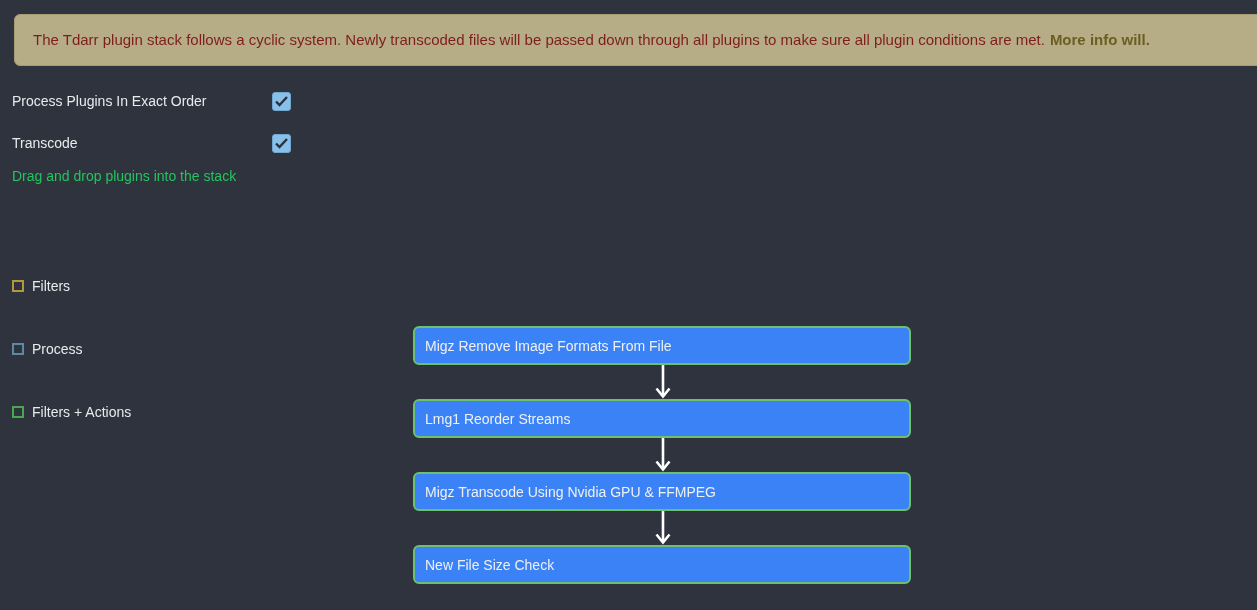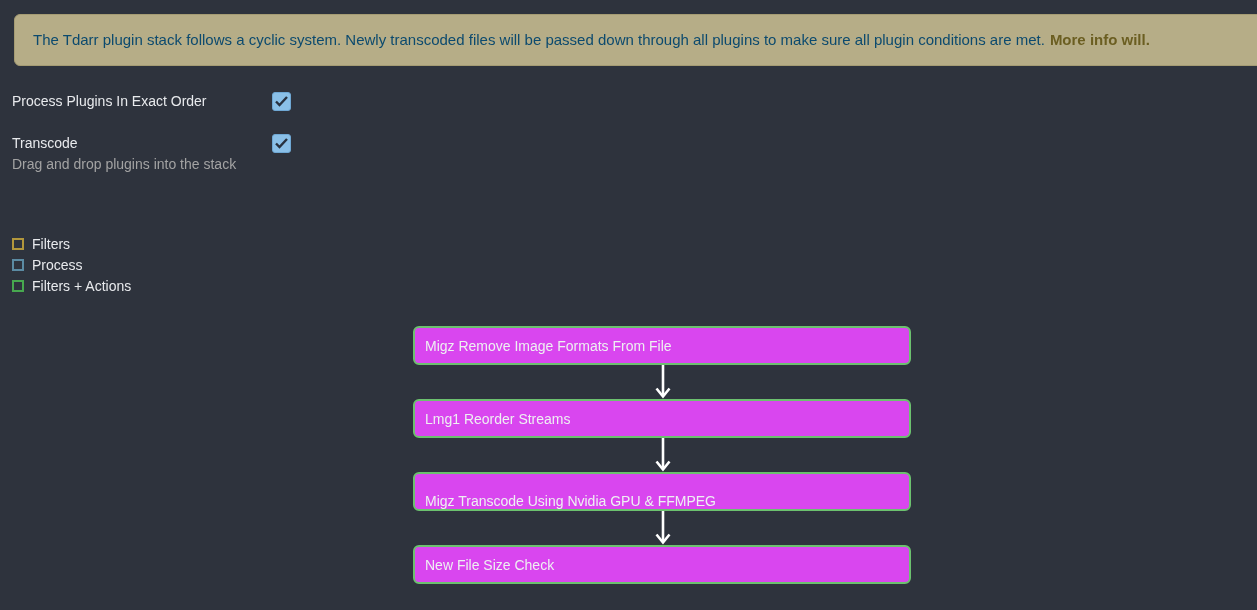"The Tdarr plugin stack follows" span { color: #0c4a6e -> #7f1d1d }
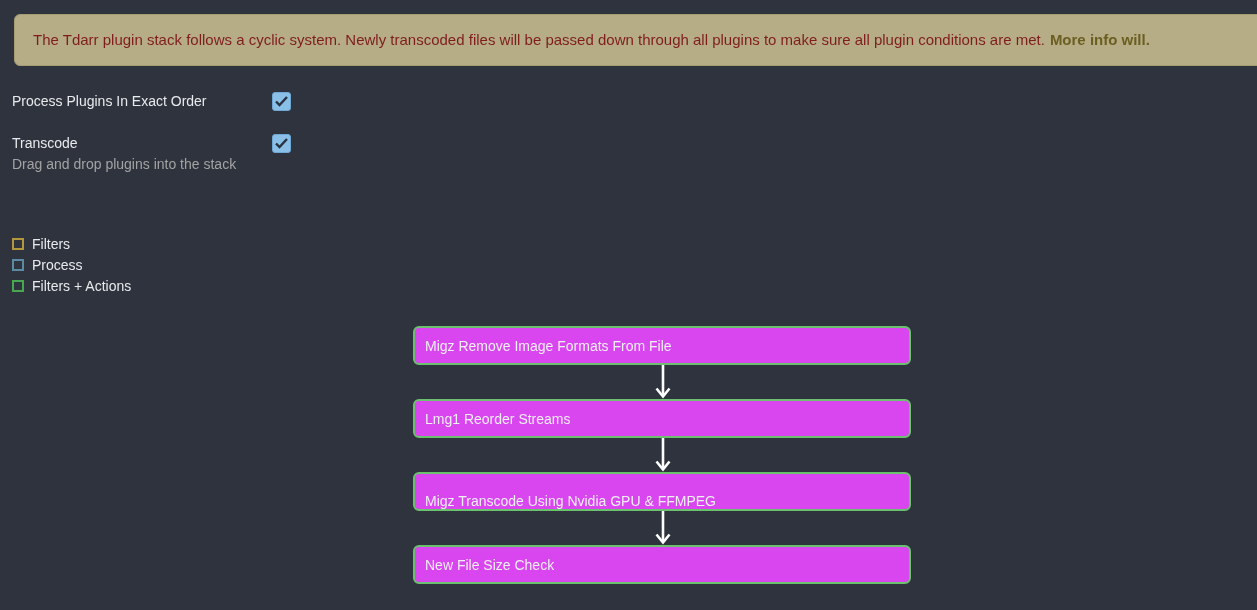"Drag and drop plugins into" .instructions { color: #a3a3a3 -> #22c55e; top: 154px -> 166px }
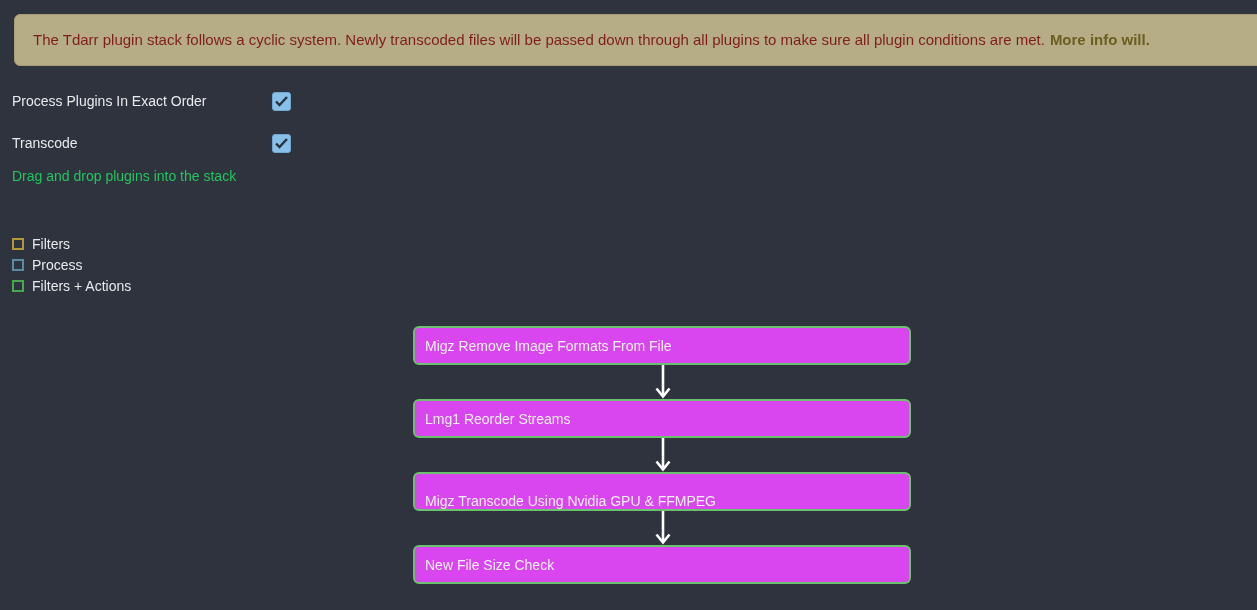"Filters" .legend-row { margin-top: none -> 42px }
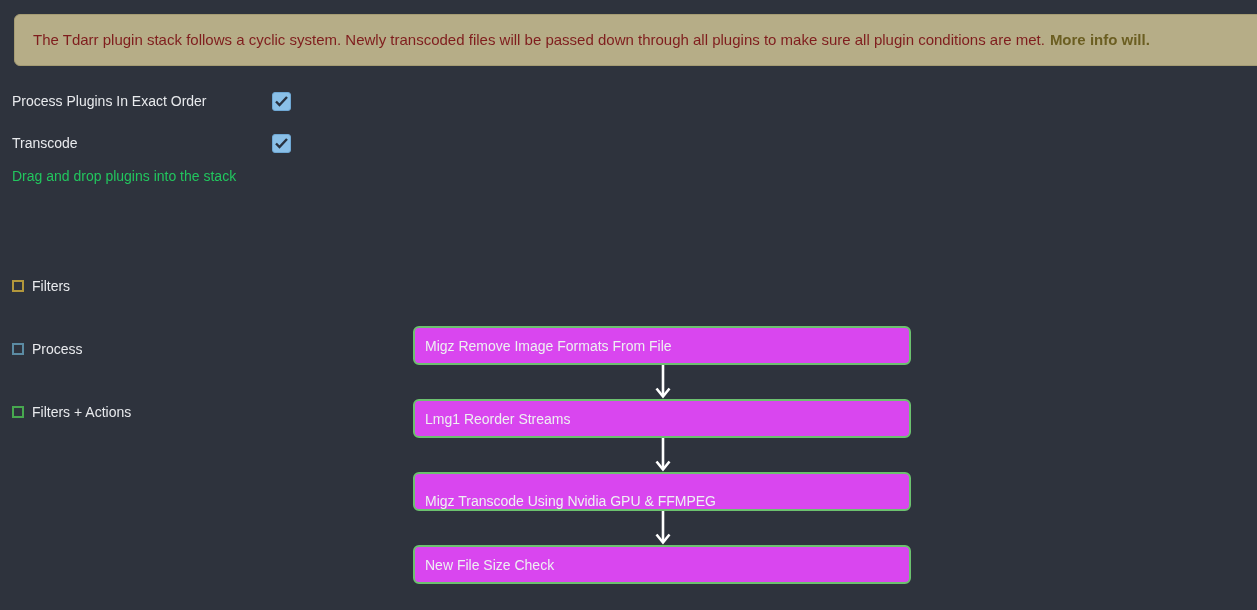"Migz Remove Image Formats From" .plugin-node { background: #d946ef -> #3b82f6 }
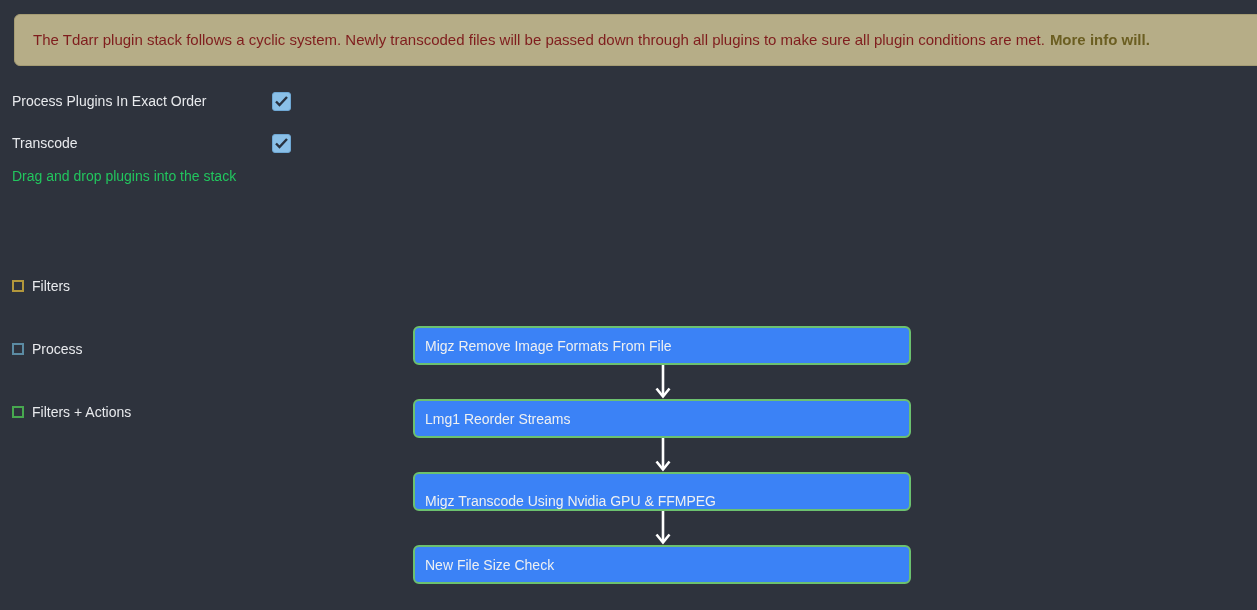"Migz Transcode Using Nvidia GPU" div.plugin-node { align-items: flex-end -> none }
